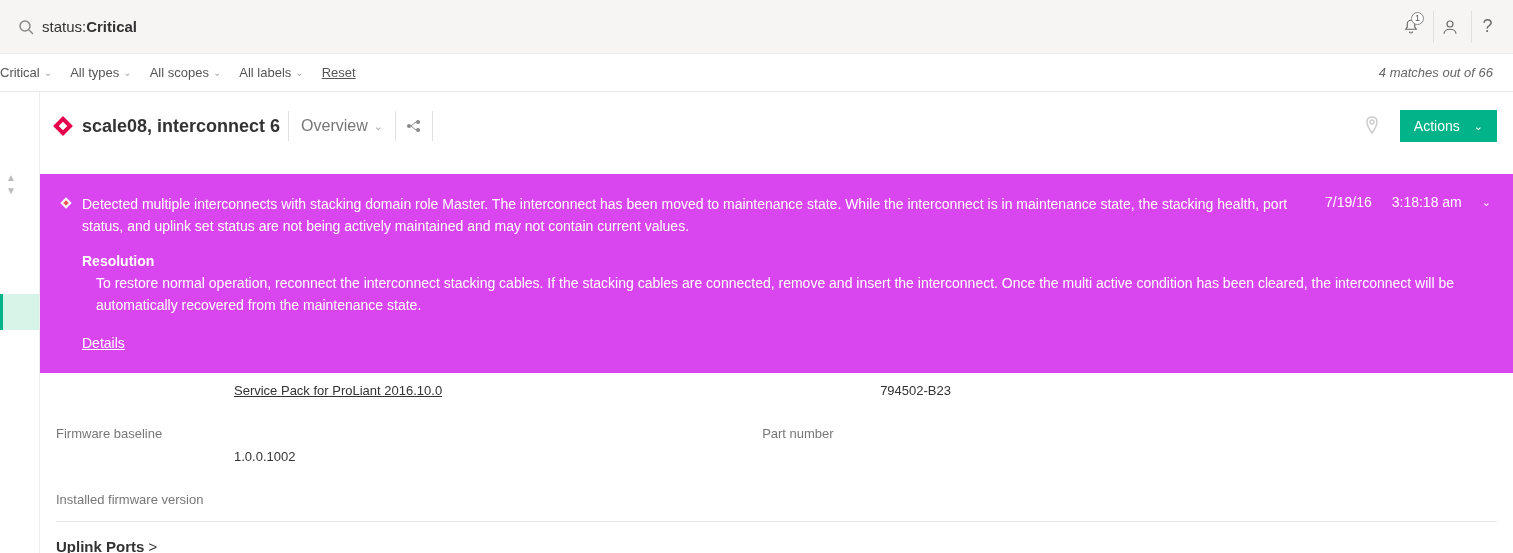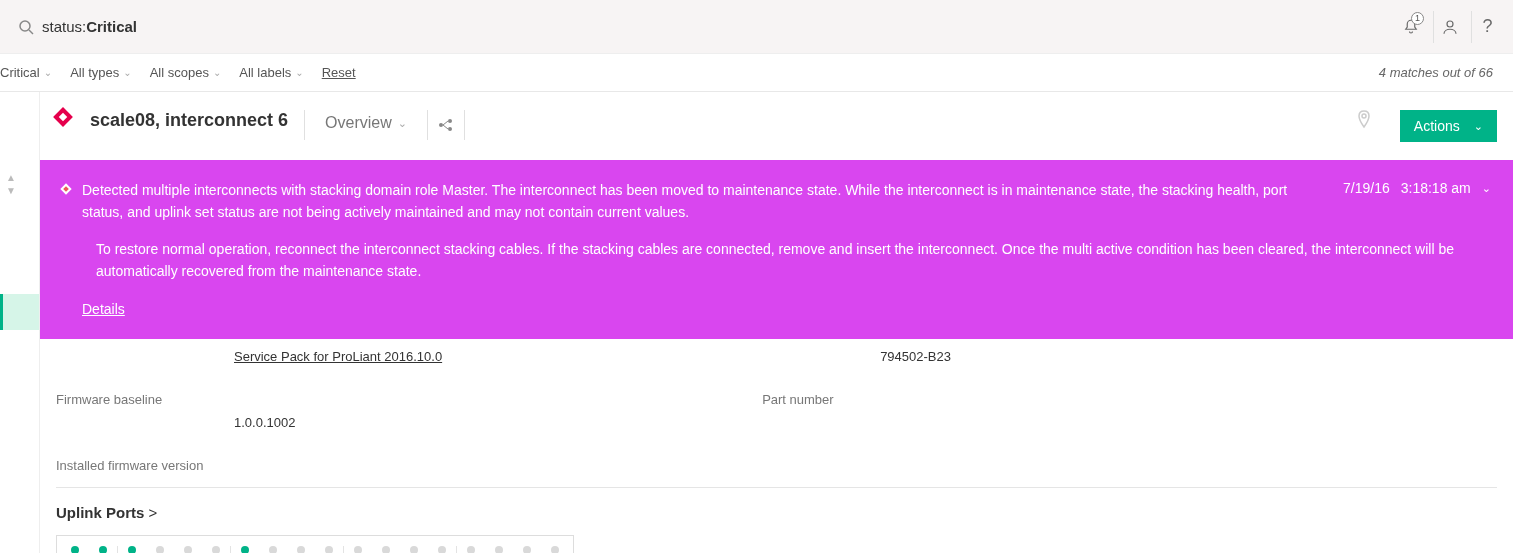"scale08, interconnect 6" .hdr { align-items: flex-start -> center; gap: 16px -> 8px; margin-bottom: 18px -> 32px }
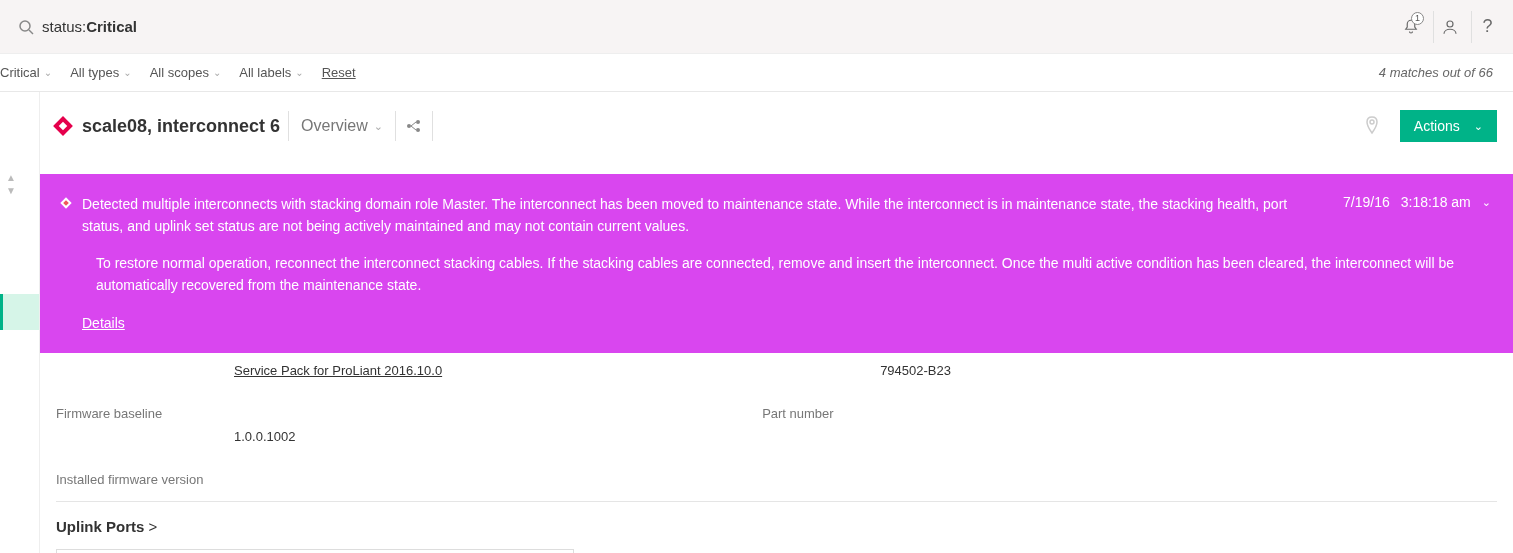"7/19/16" .alert-time { gap: 11px -> 20px }
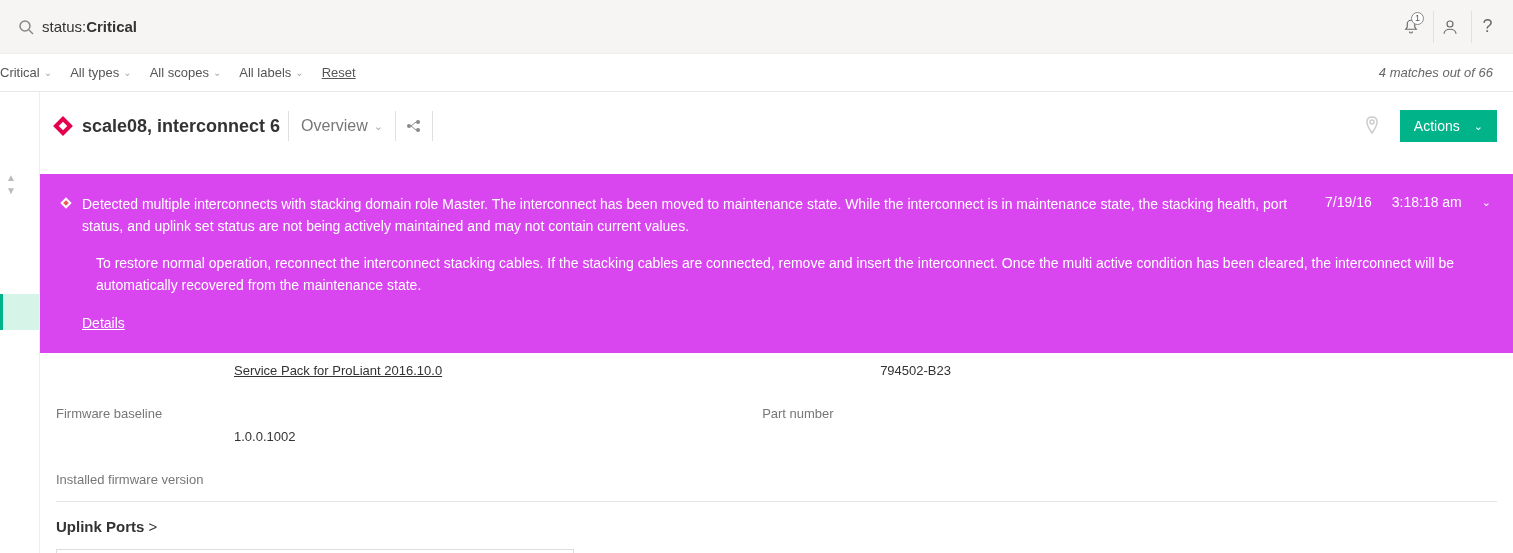"Resolution" div.alert-res-title { html: none -> <div>Resolution</div> }
